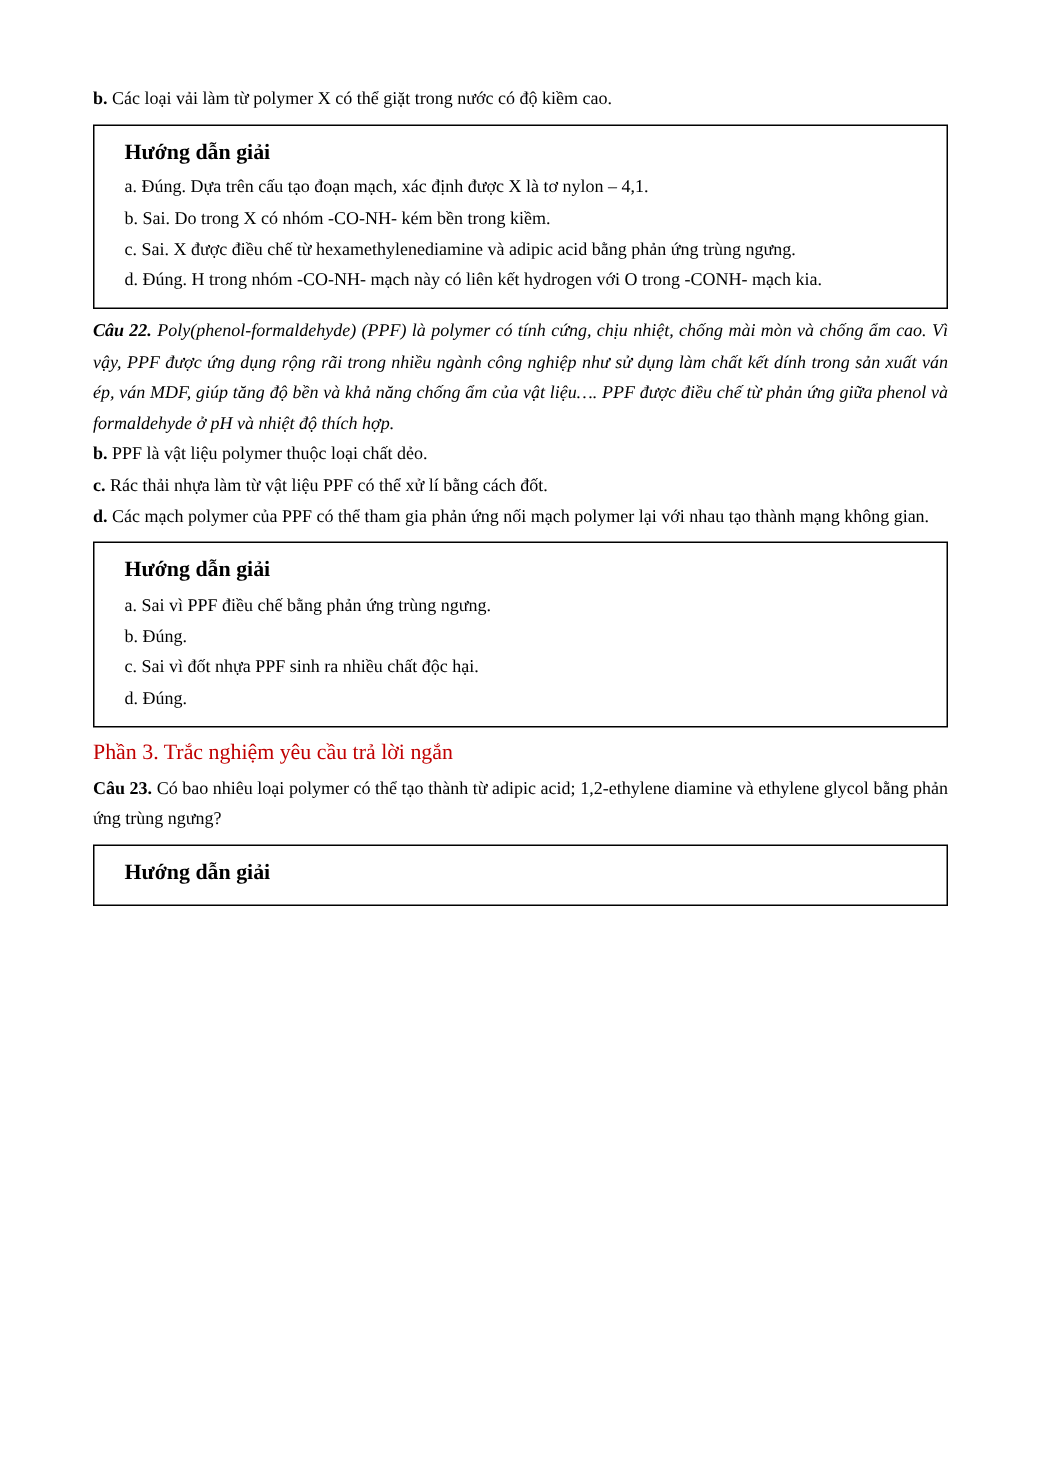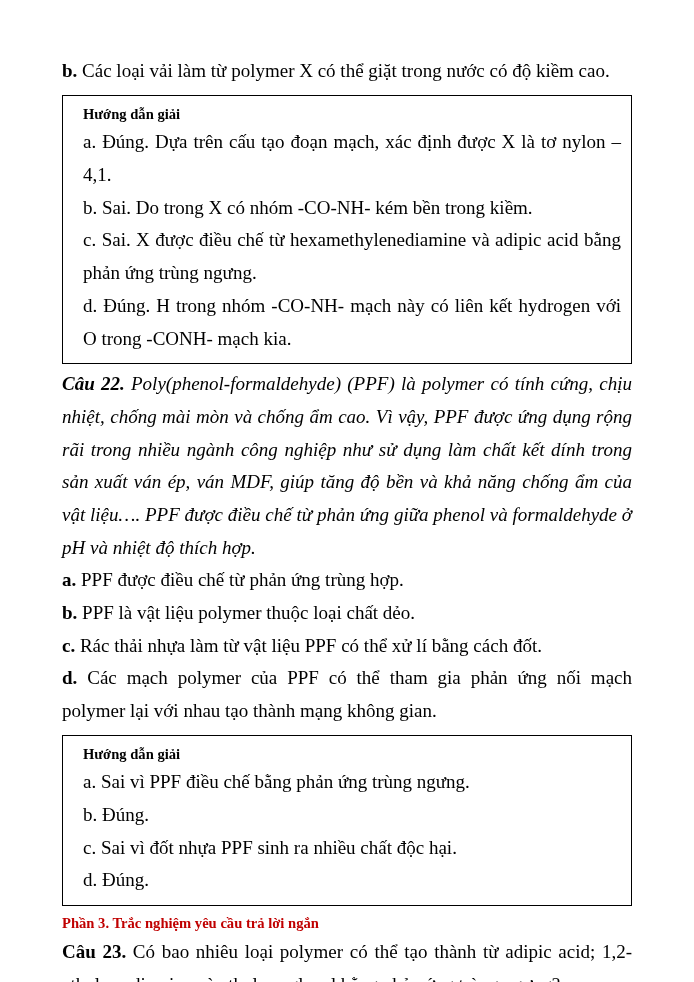"b. Các loại vải làm" .line { font-size: 19px -> 12px }
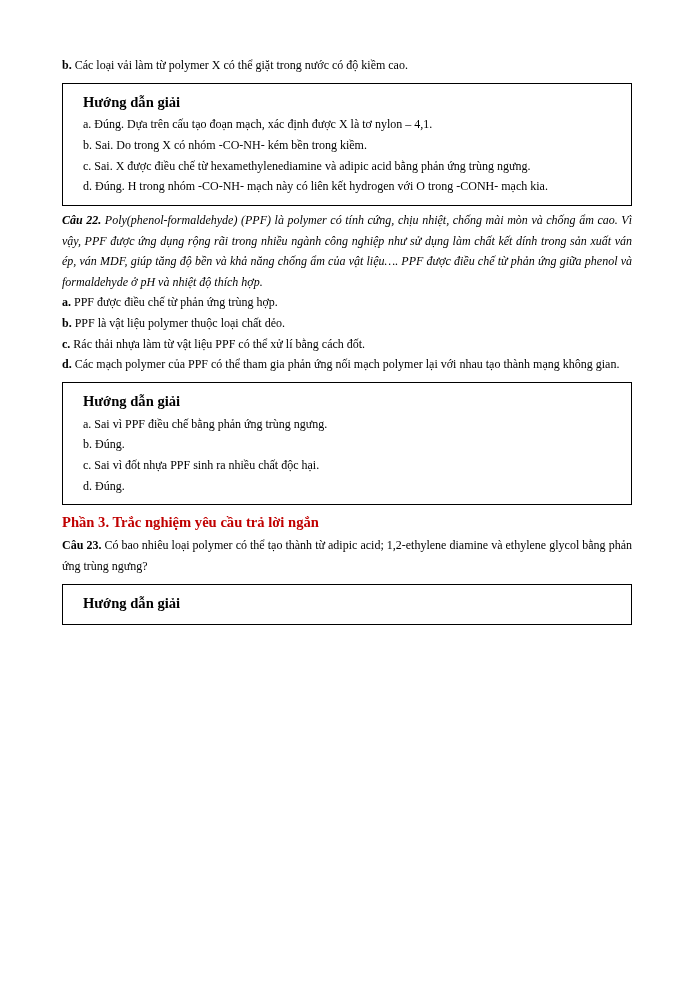"a. PPF được điều chế" p.line { html: <p> <b>a.</b><span> PPF được điều chế từ phản ứng trùng hợp.</span> </p> -> none }
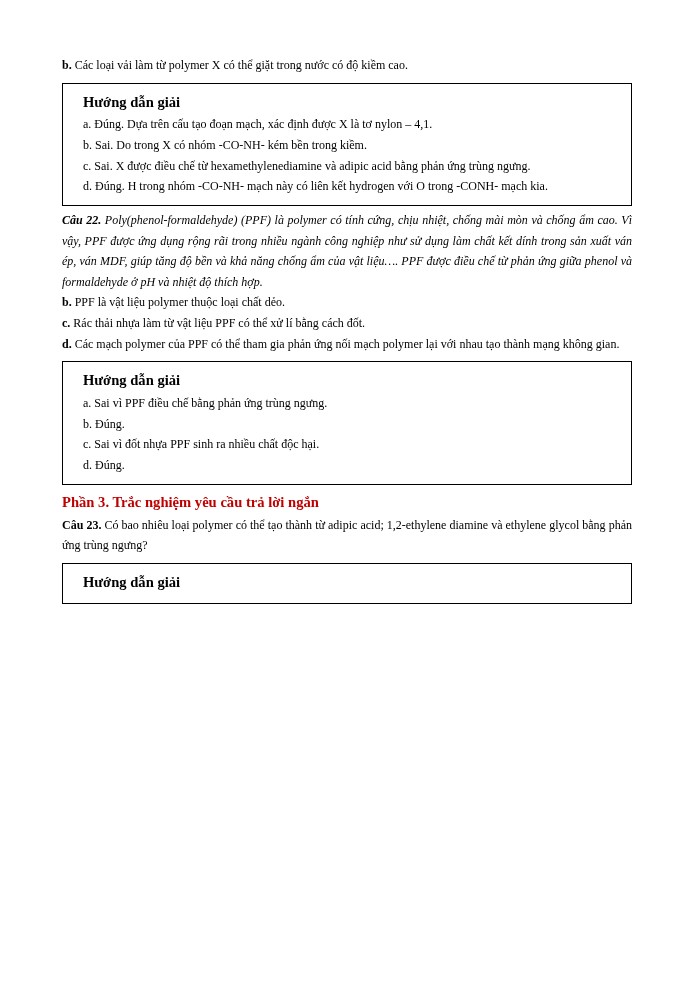"Phần 3. Trắc nghiệm yêu" .section-heading { font-weight: bold -> normal }
